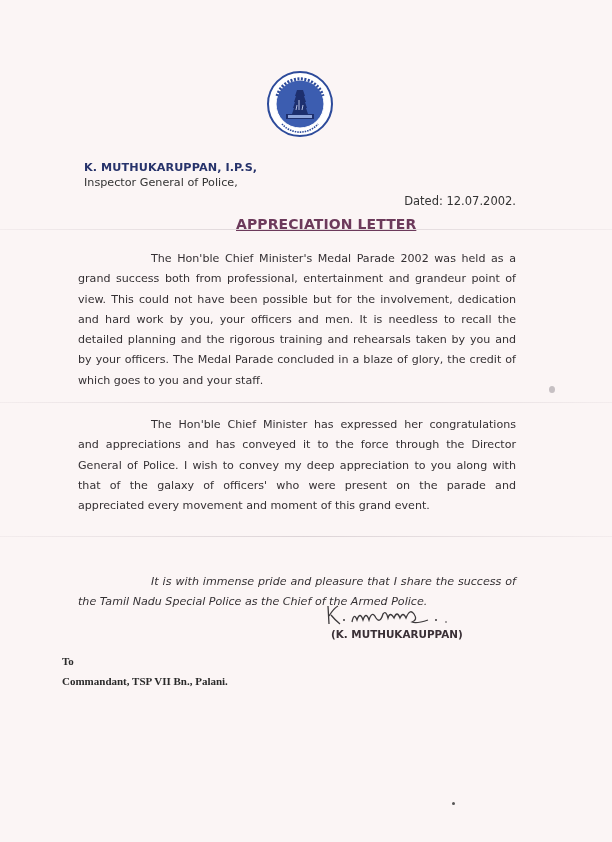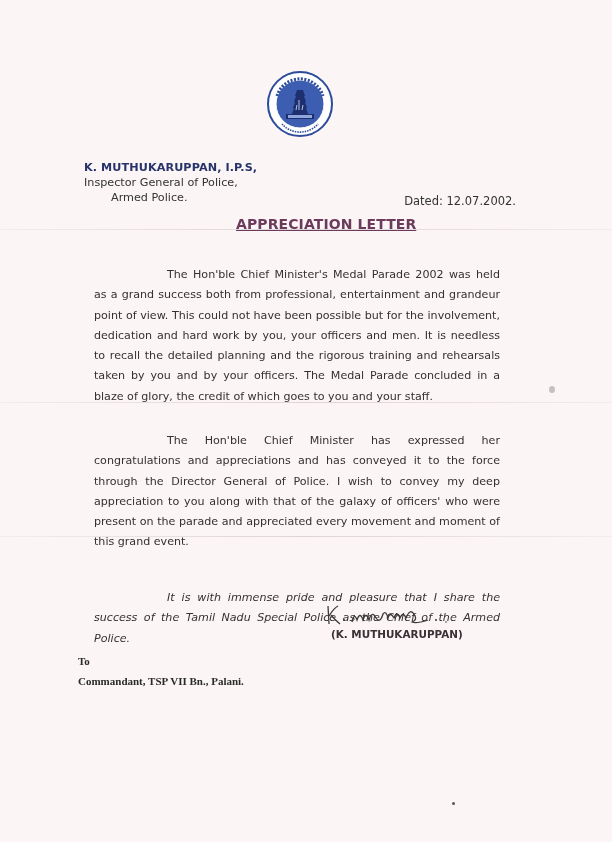"Armed Police." div.sender-line { html: <div>Armed Police.</div> -> none }
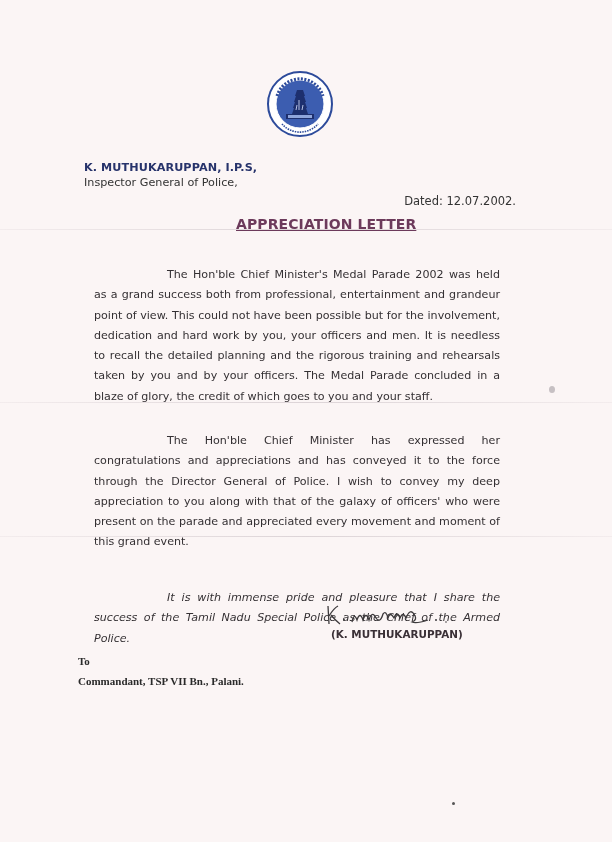"The Hon'ble Chief Minister's Medal" .body-text p { margin: 16px -> 0 }
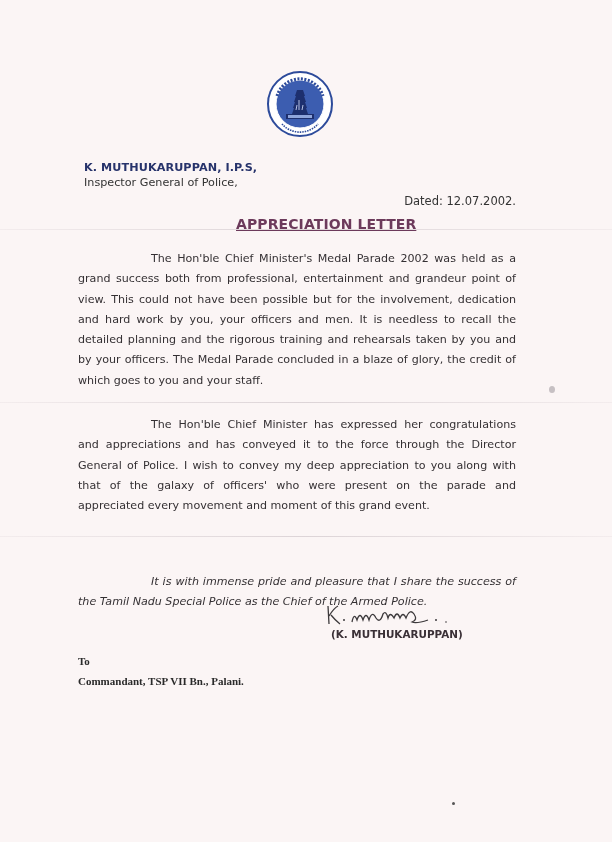"To" .recipient { left: 78px -> 62px }
